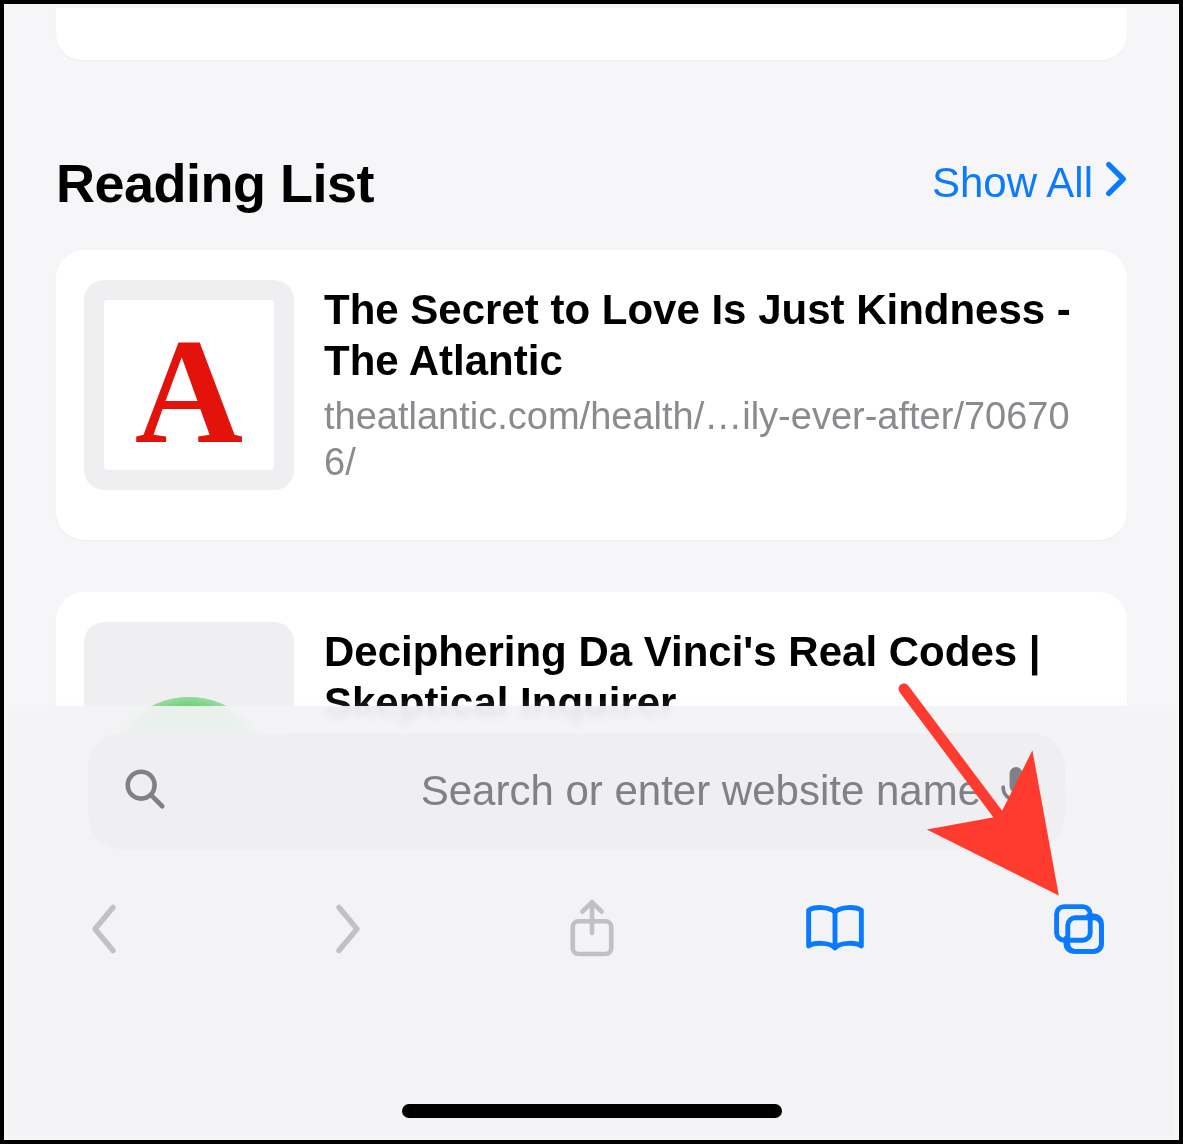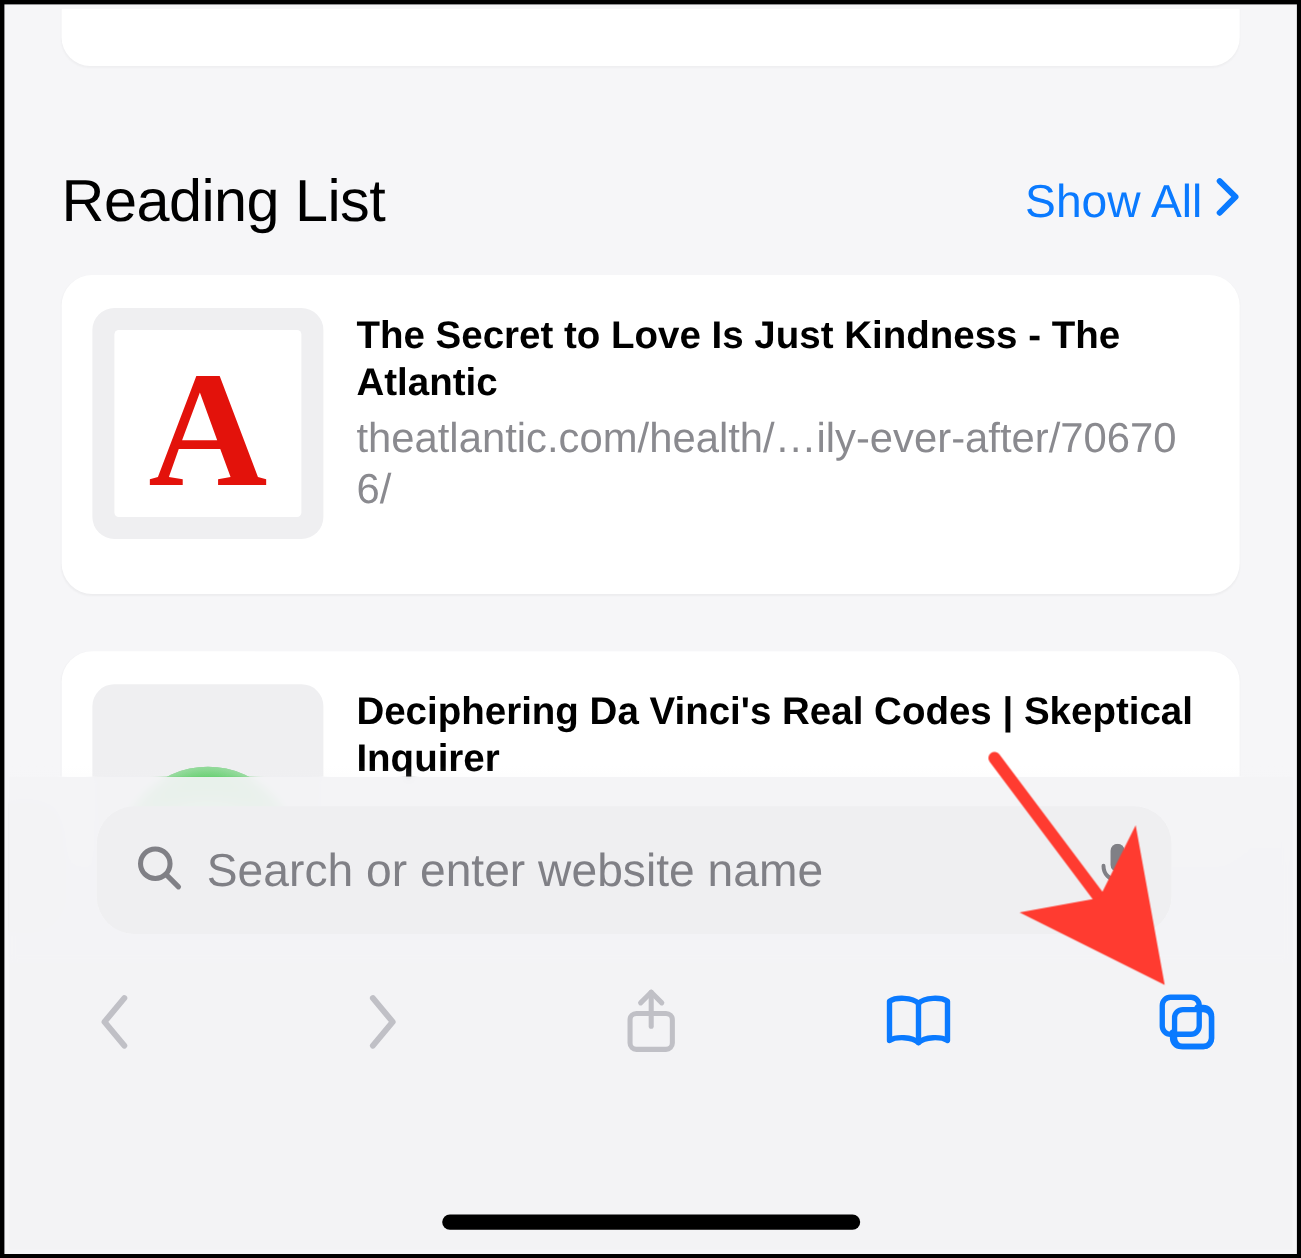"Reading List" .section-title { font-weight: 400 -> 700 }
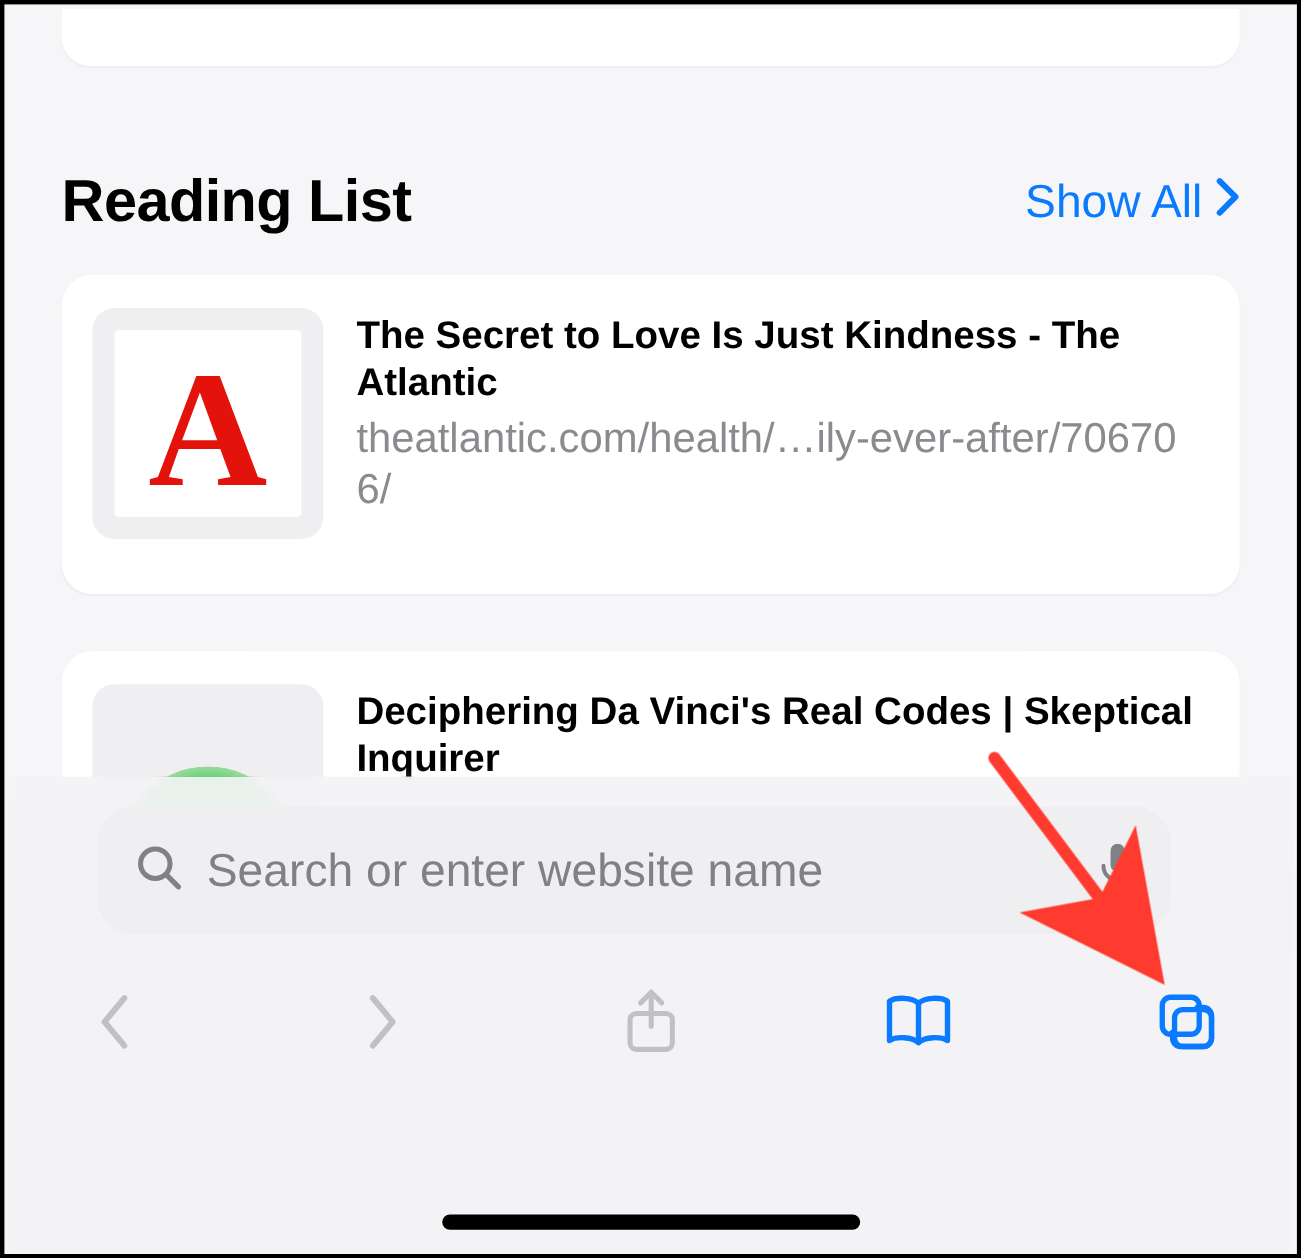"The Secret to Love Is" .card-title { font-size: 35px -> 42px }
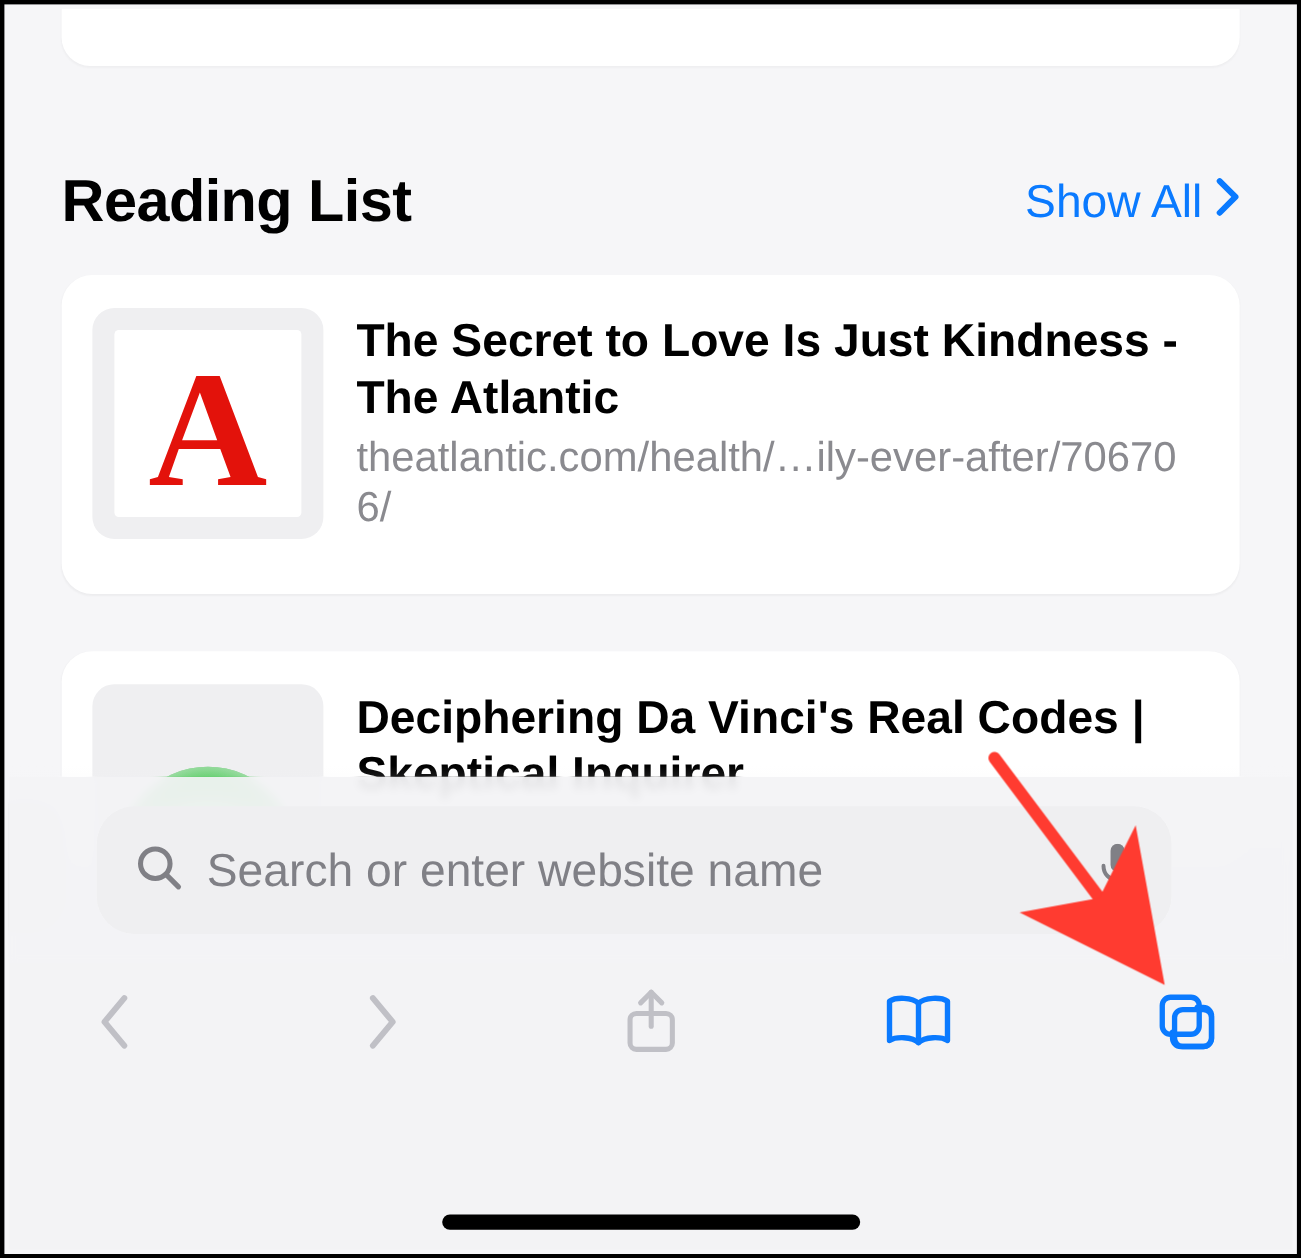"Search or enter website name" .url-placeholder { text-align: left -> right }
